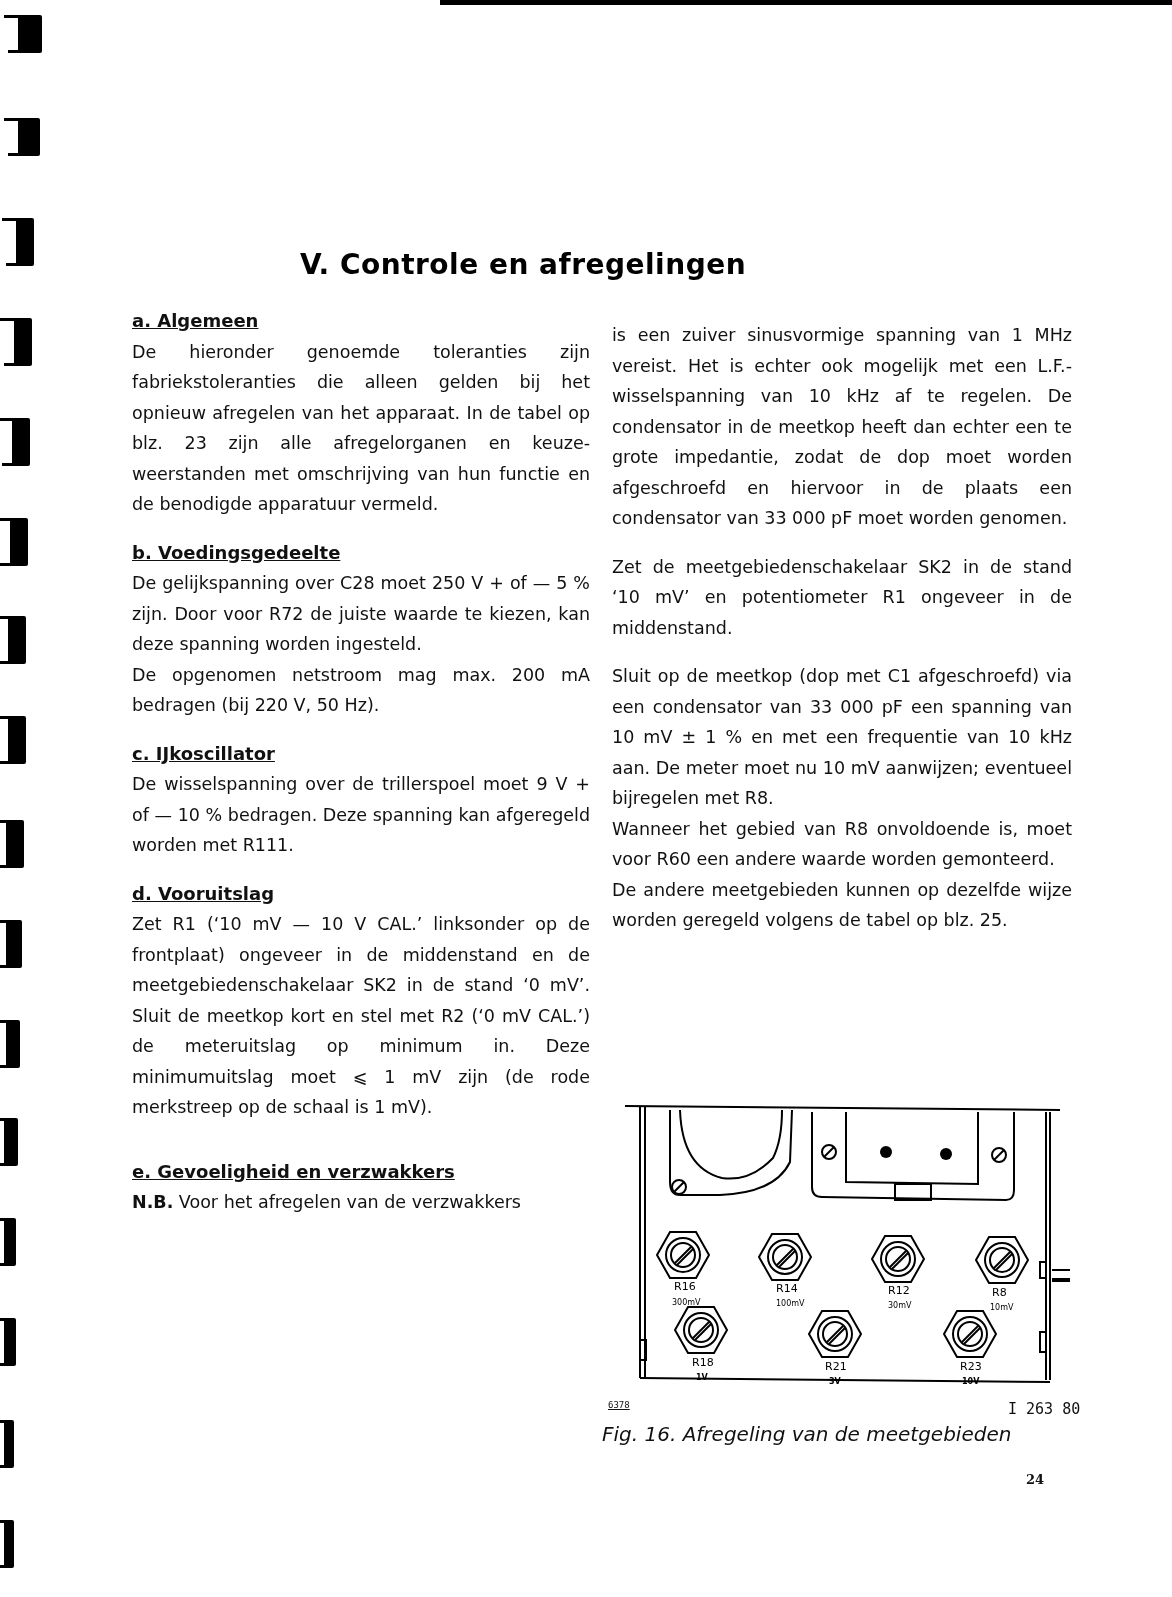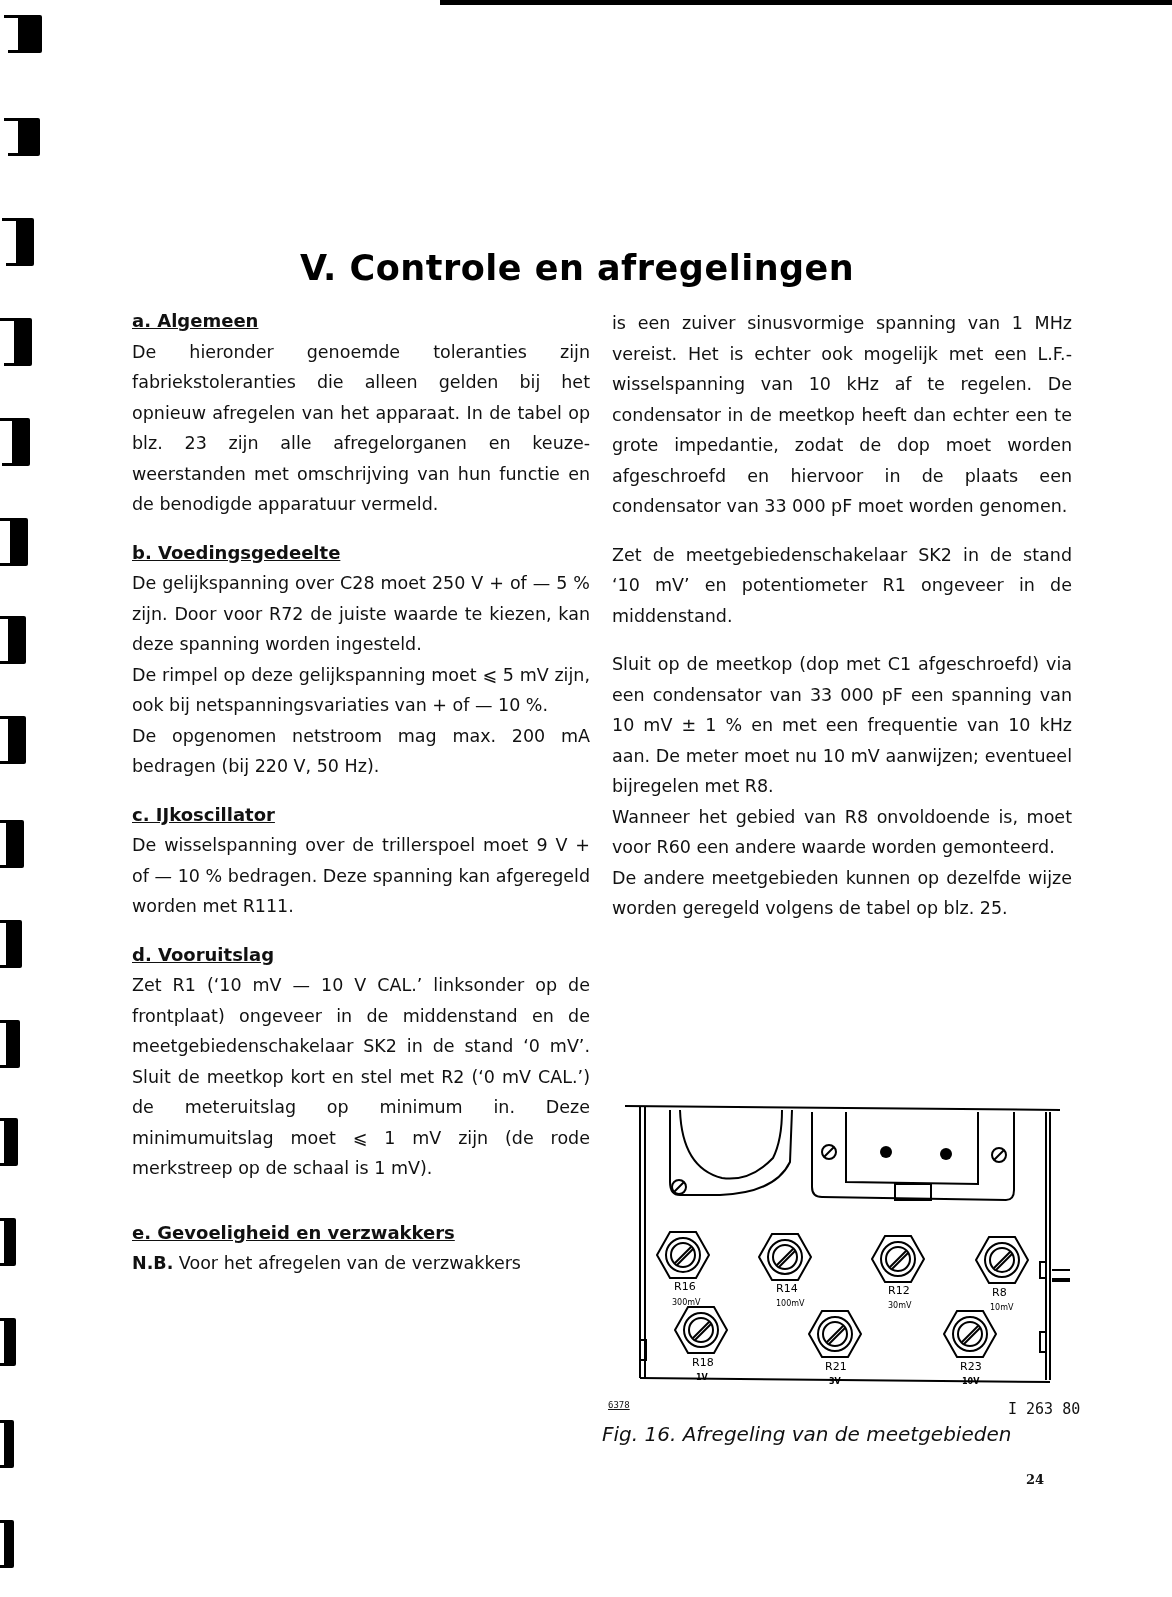"V. Controle en afregelingen" .title { font-size: 35px -> 28px }
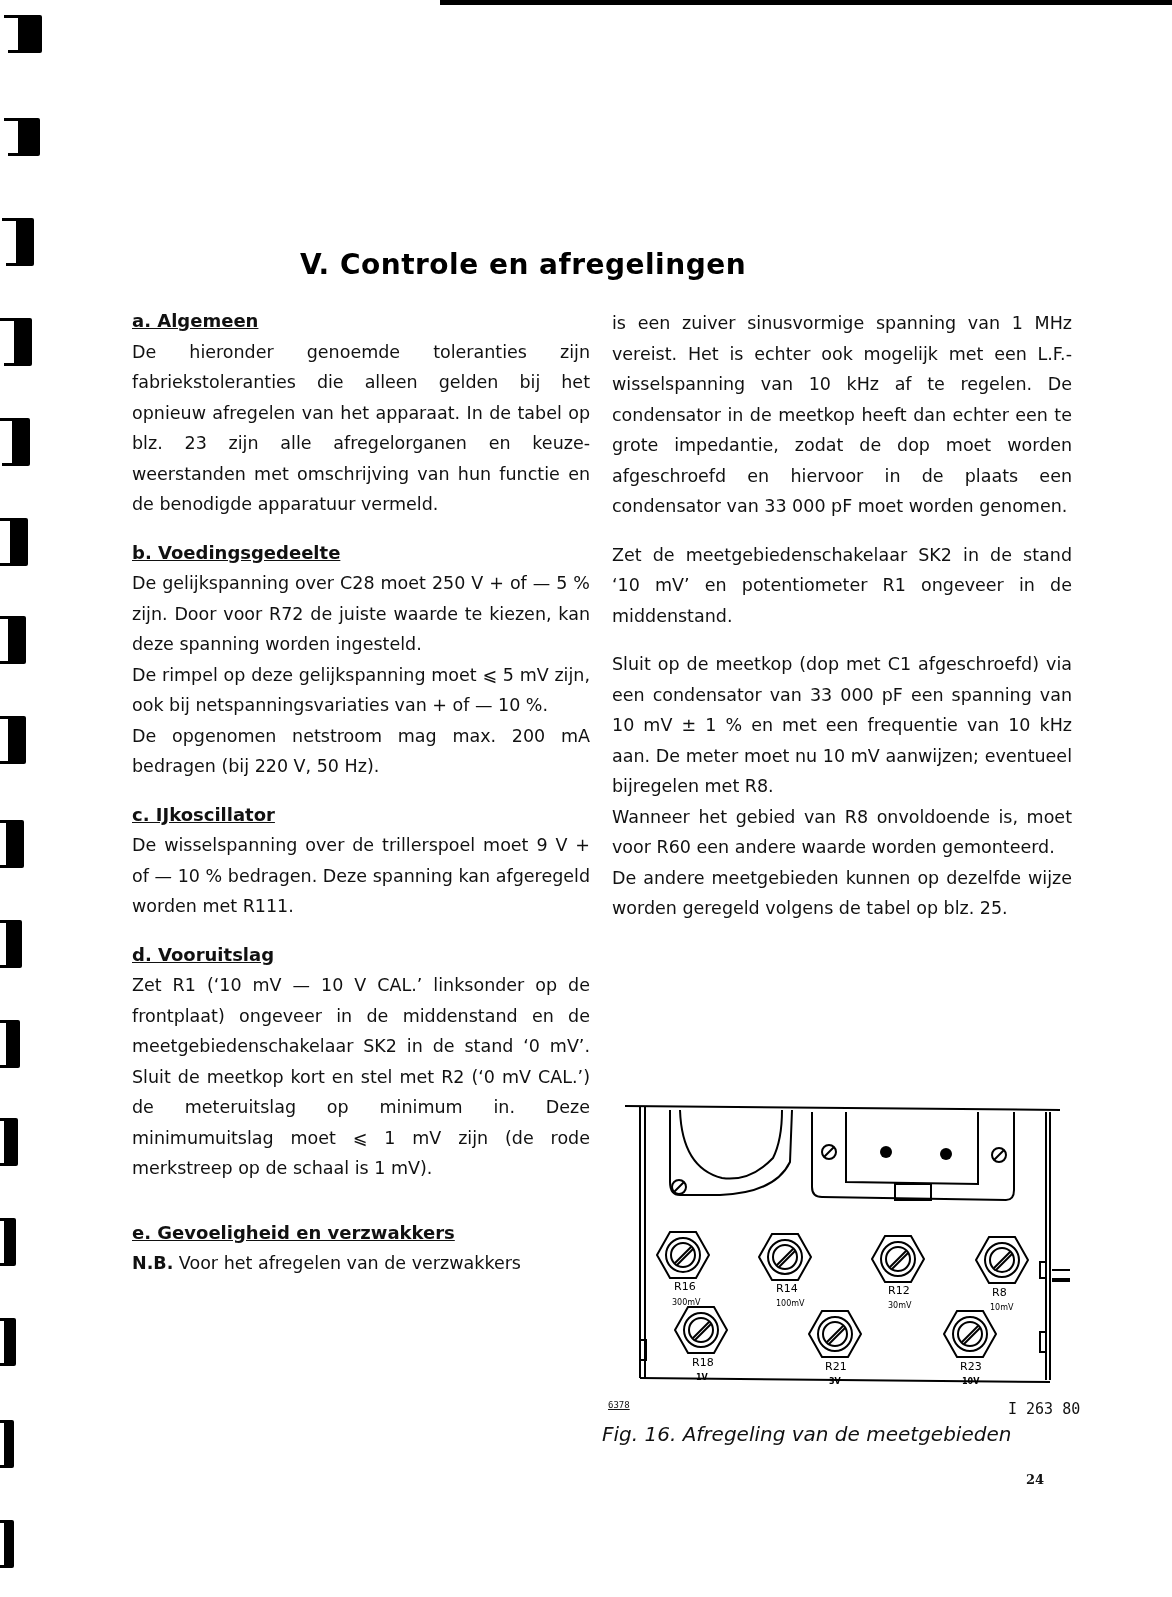"is een zuiver sinusvormige spanning" .col-right { top: 308px -> 320px }
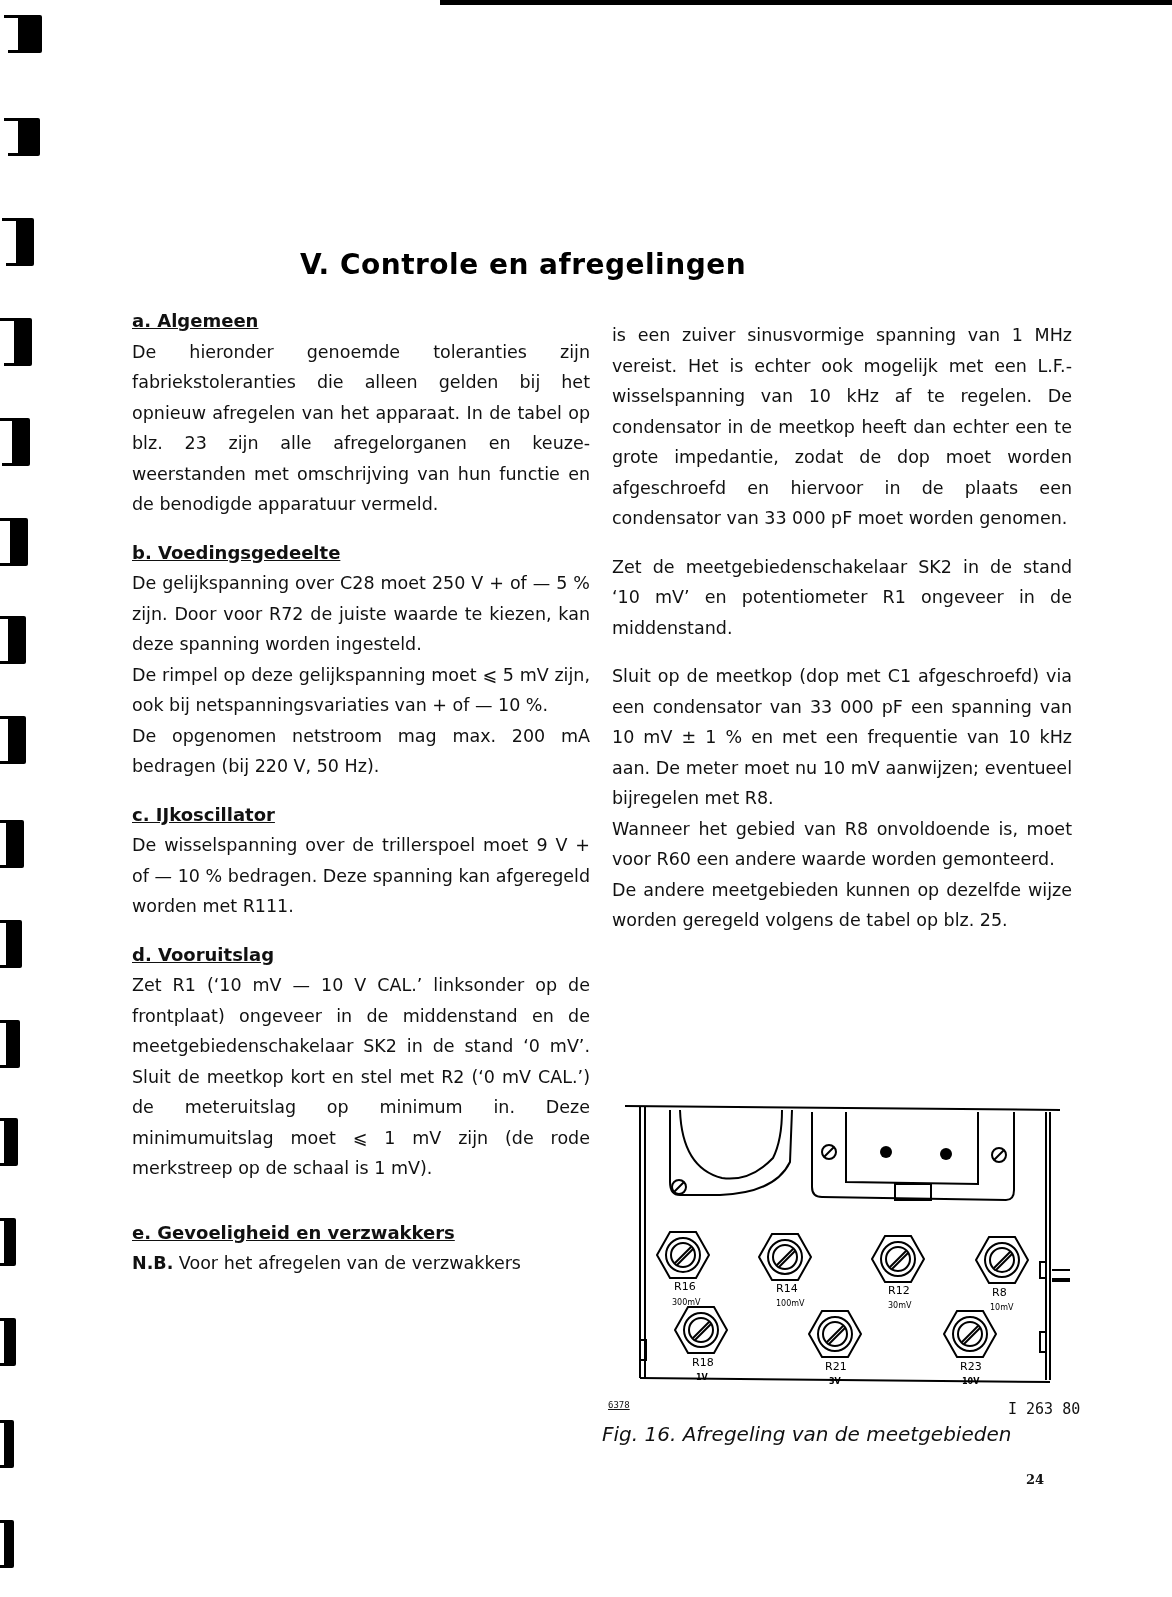"De rimpel op deze gelijkspanning" p.para { html: <p>De rimpel op deze gelijkspanning moet ⩽ 5 mV zijn, ook bij netspanningsvariaties van + of — 10 %.</p> -> none }
